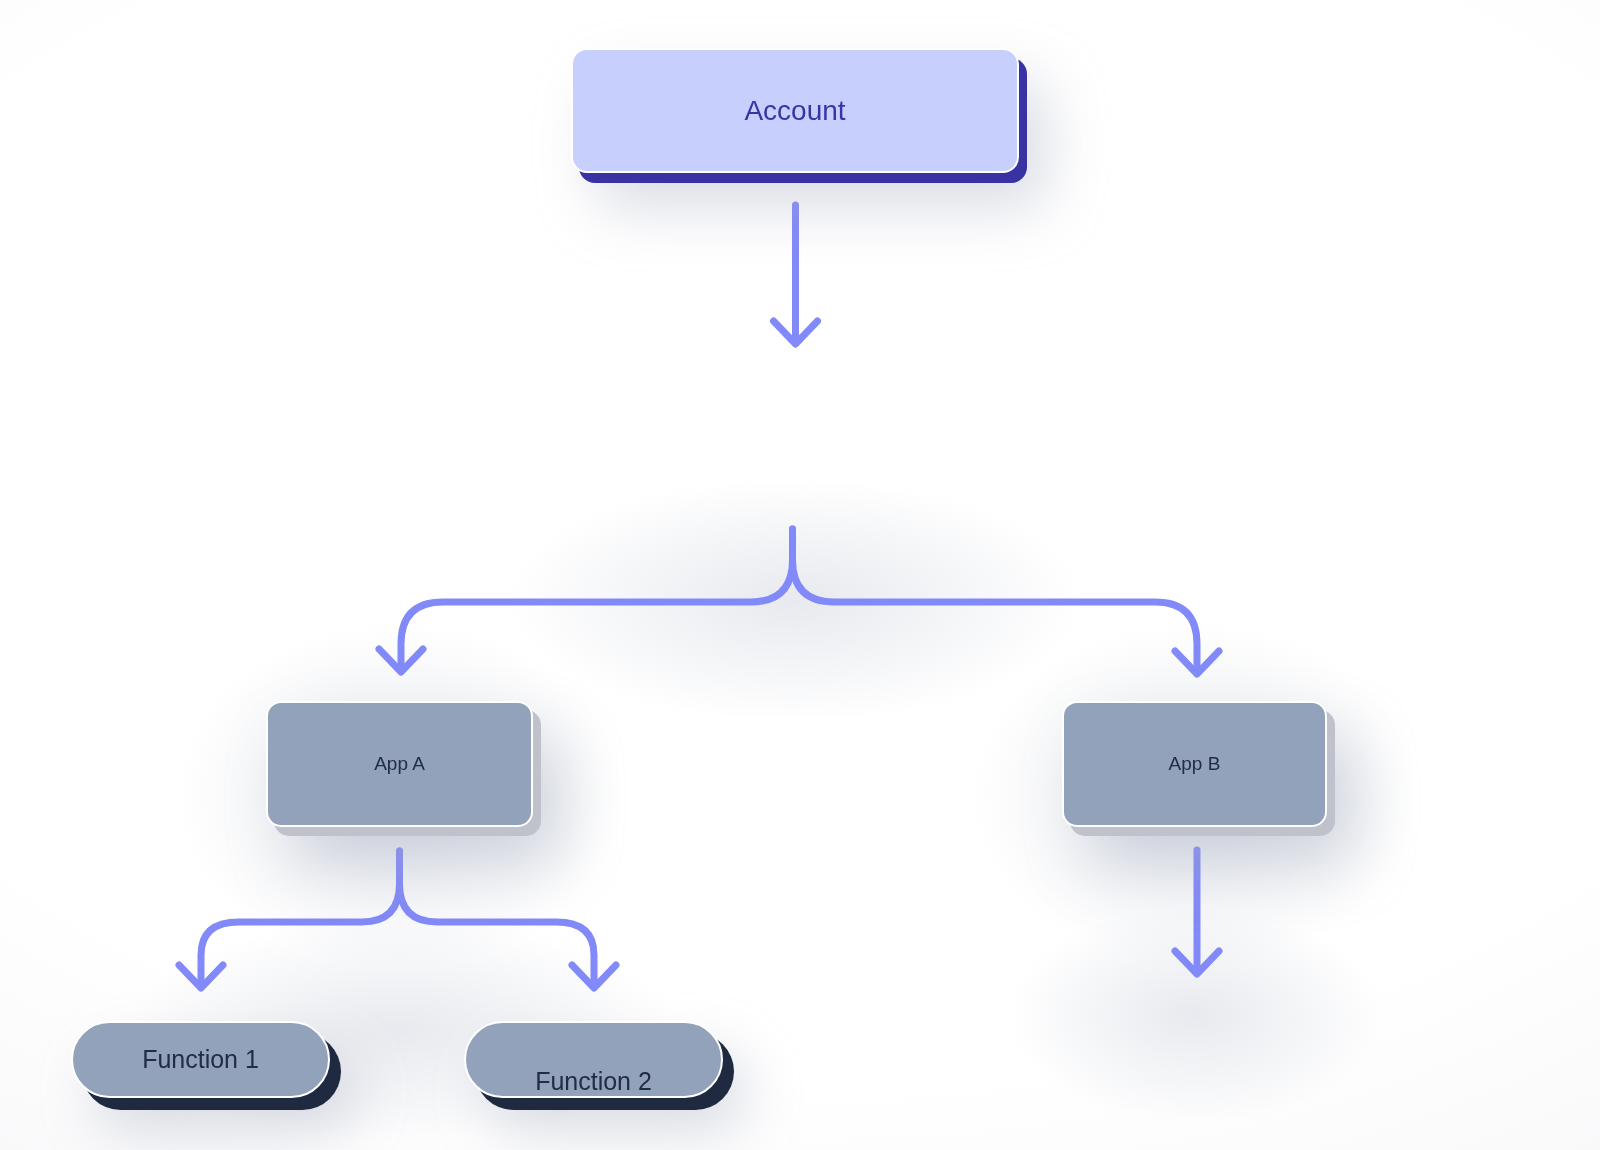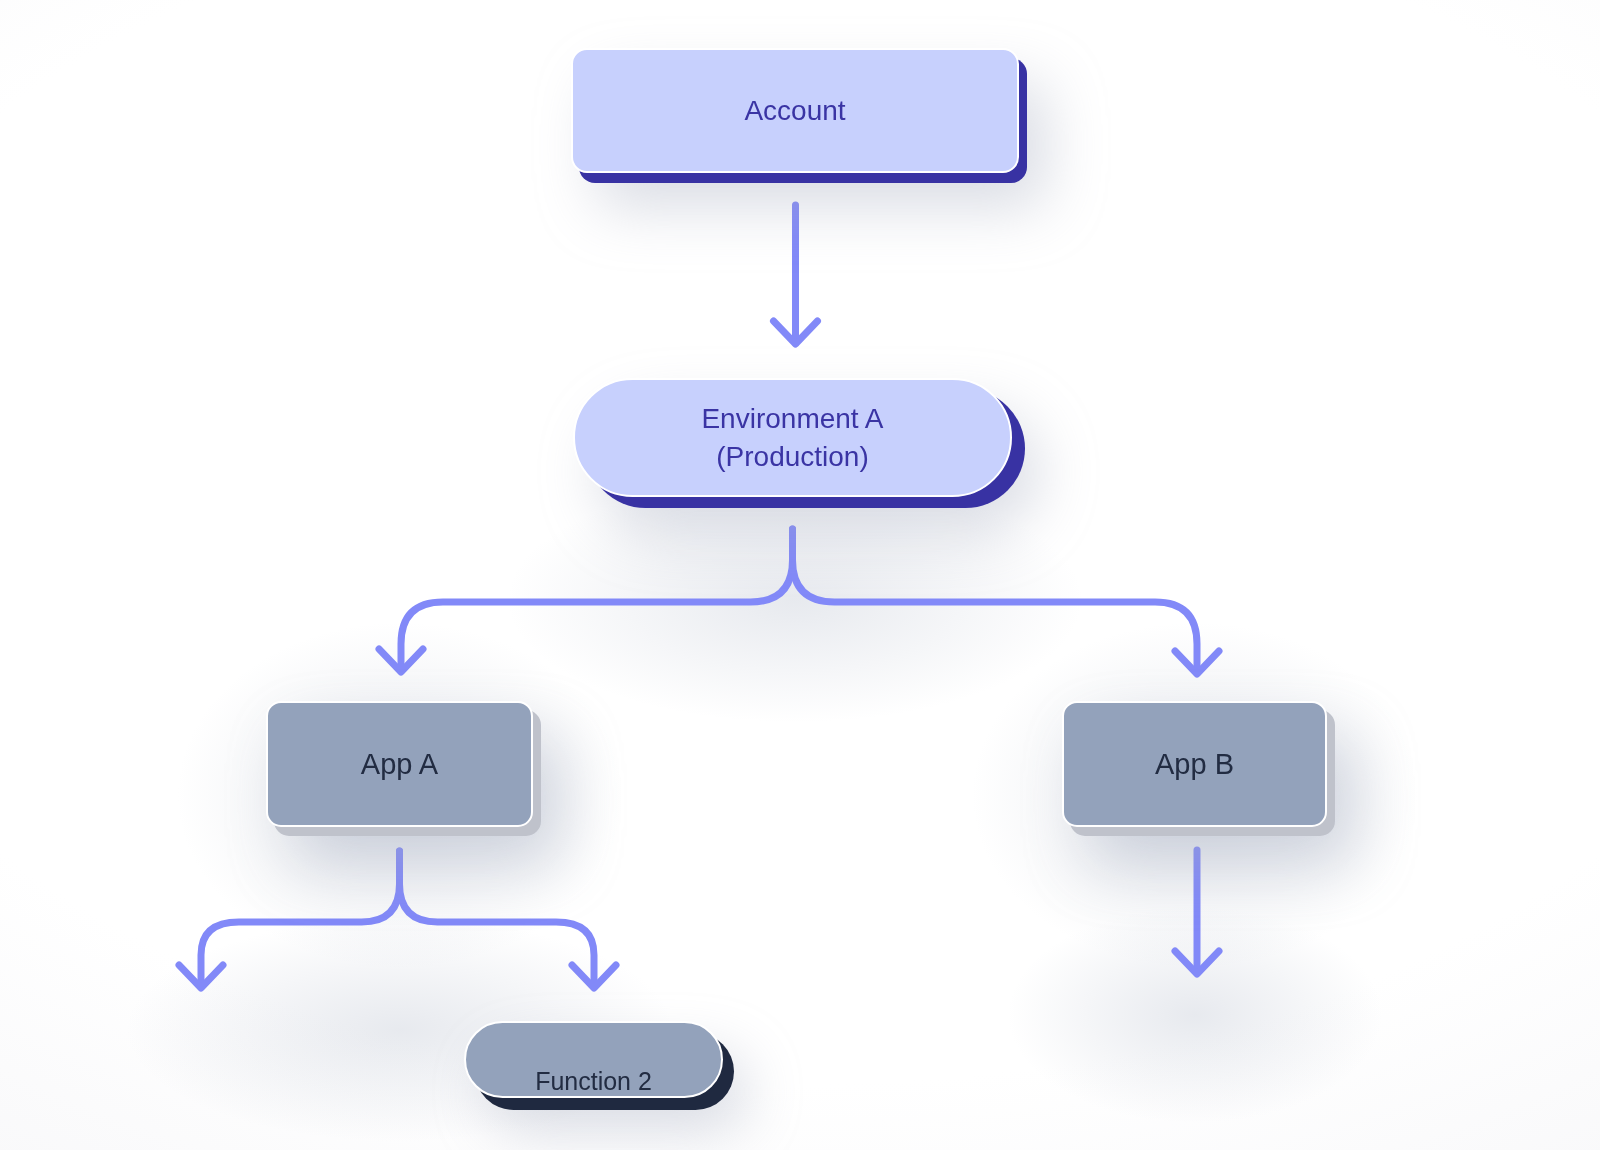"Environment A" div.node { html: <div> <span>Environment A</span> <span>(Production)</span> </div> -> none }
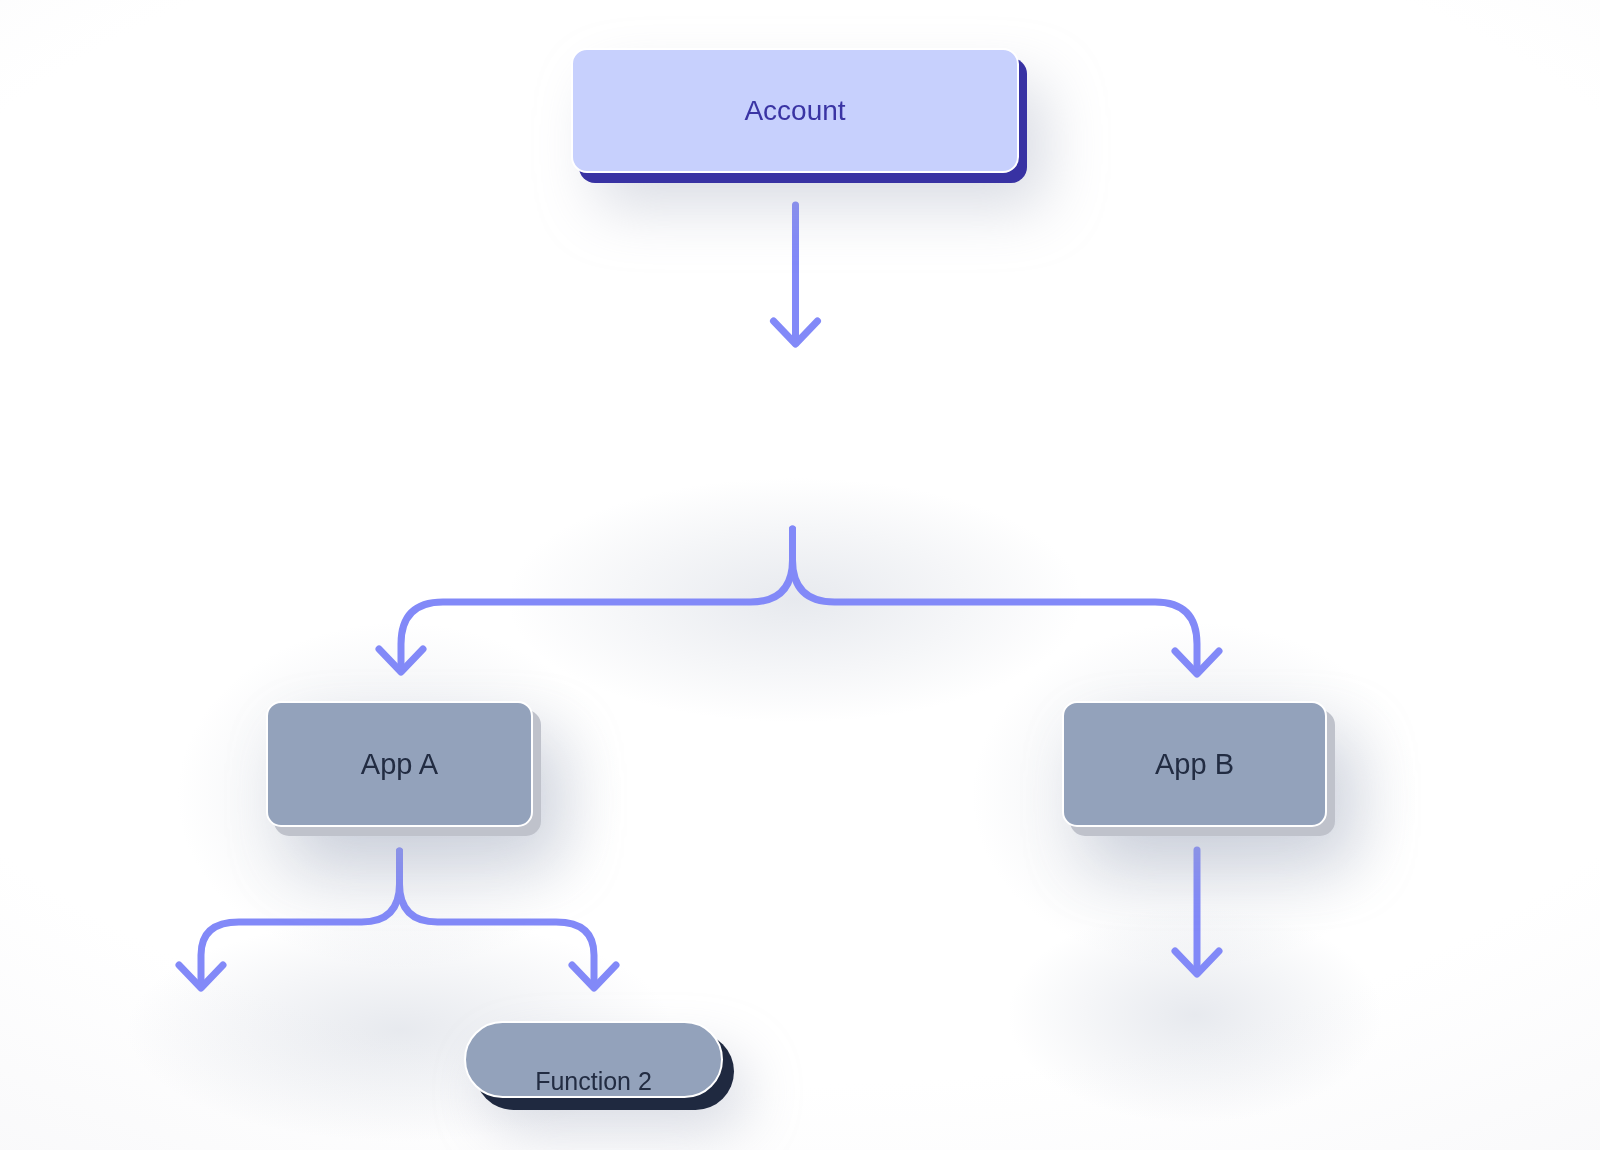"App A" .node-app-a, .node-app-b { font-size: 29px -> 19px }
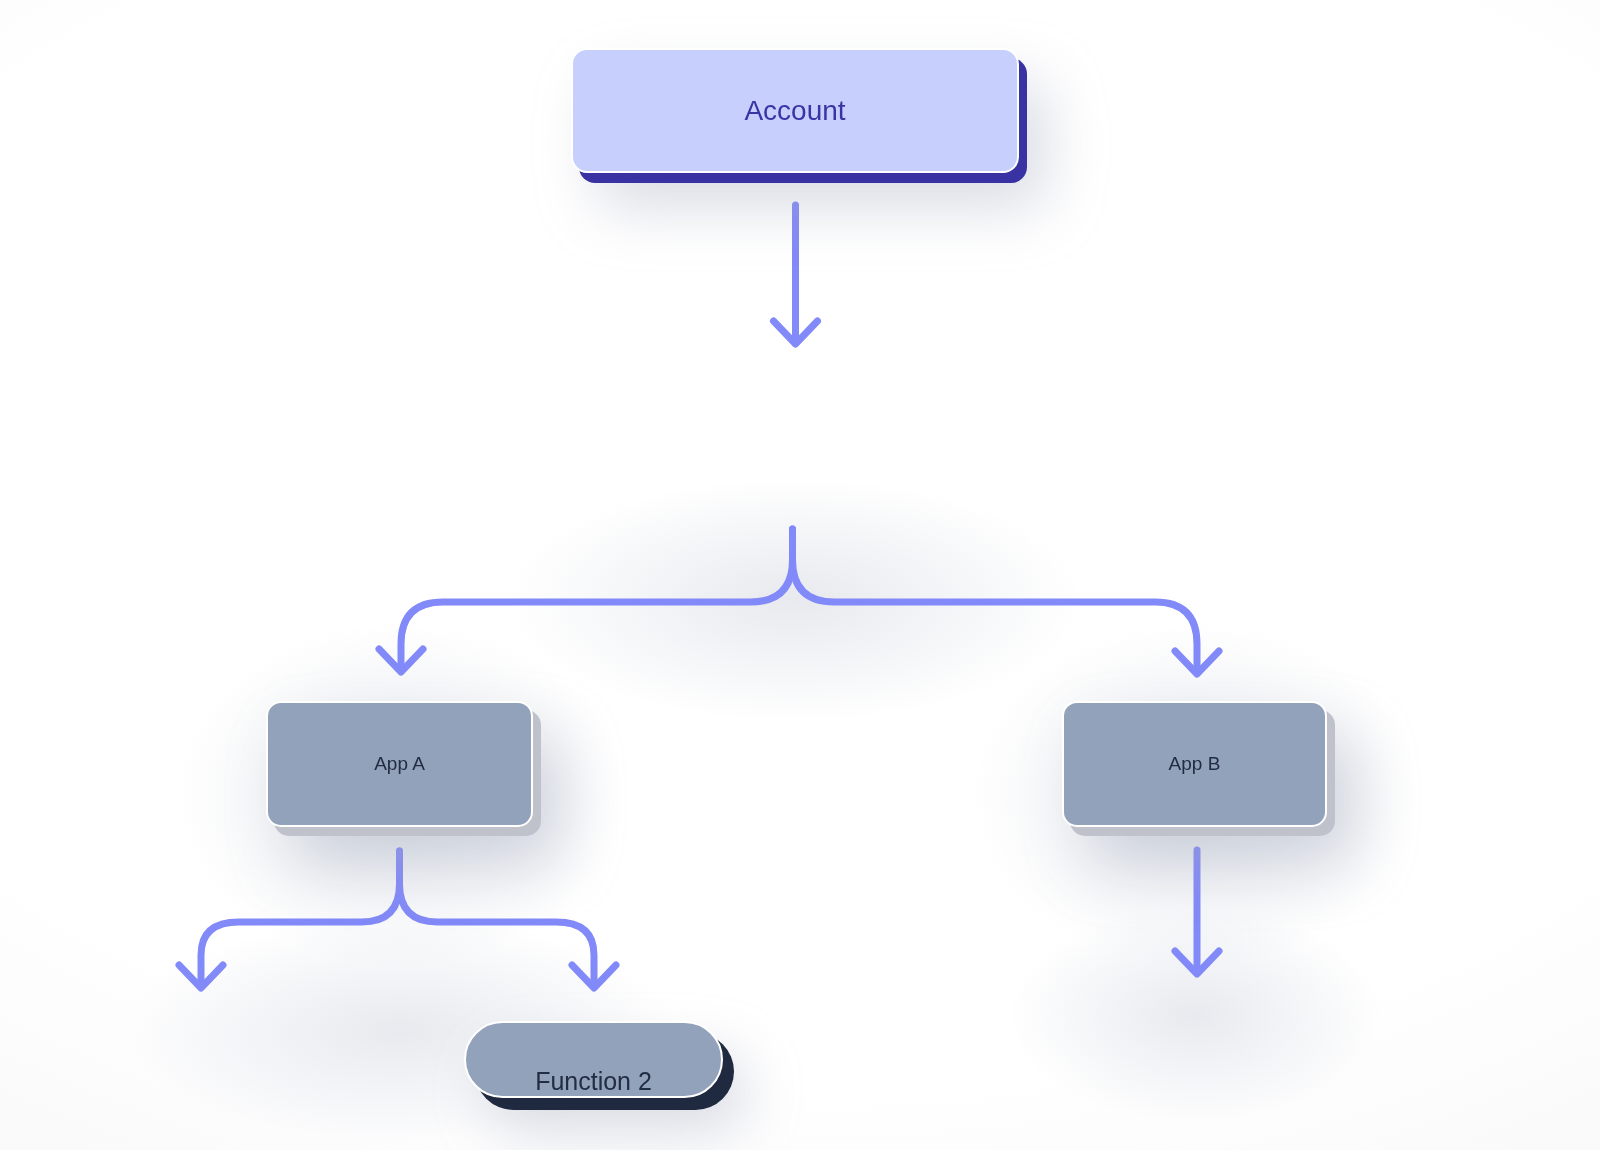"Function 1" div.node { html: none -> <div> <span>Function 1</span> </div> }
